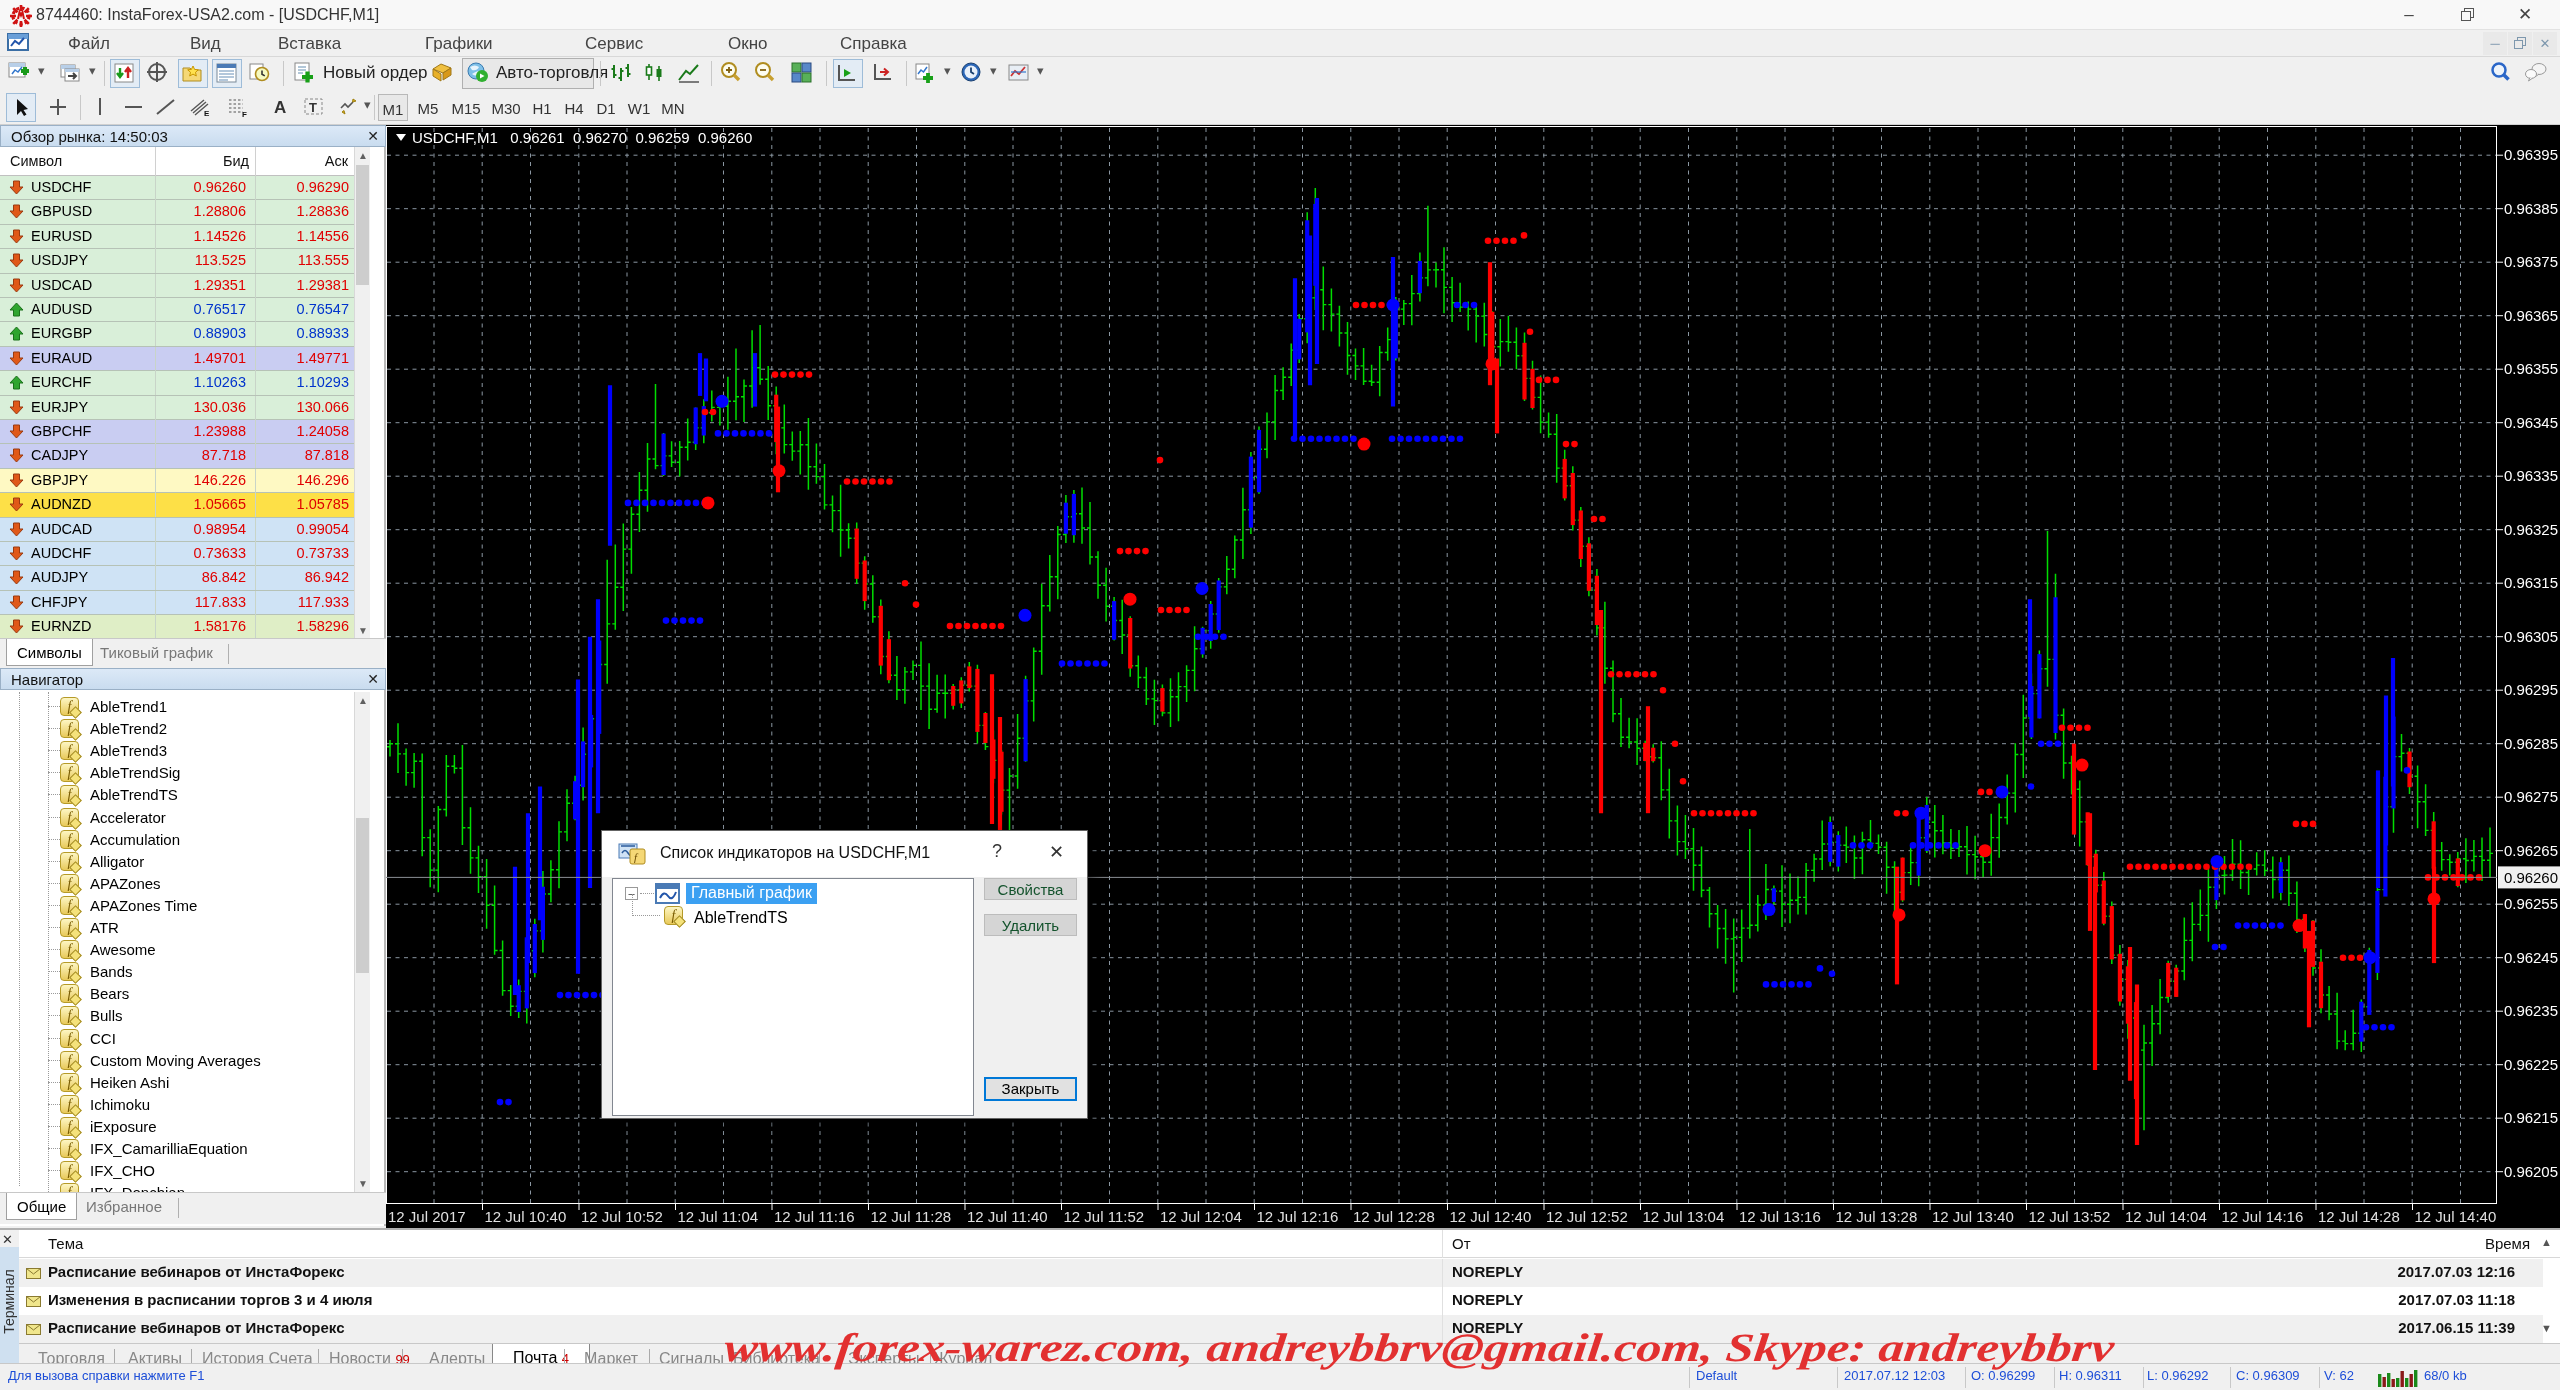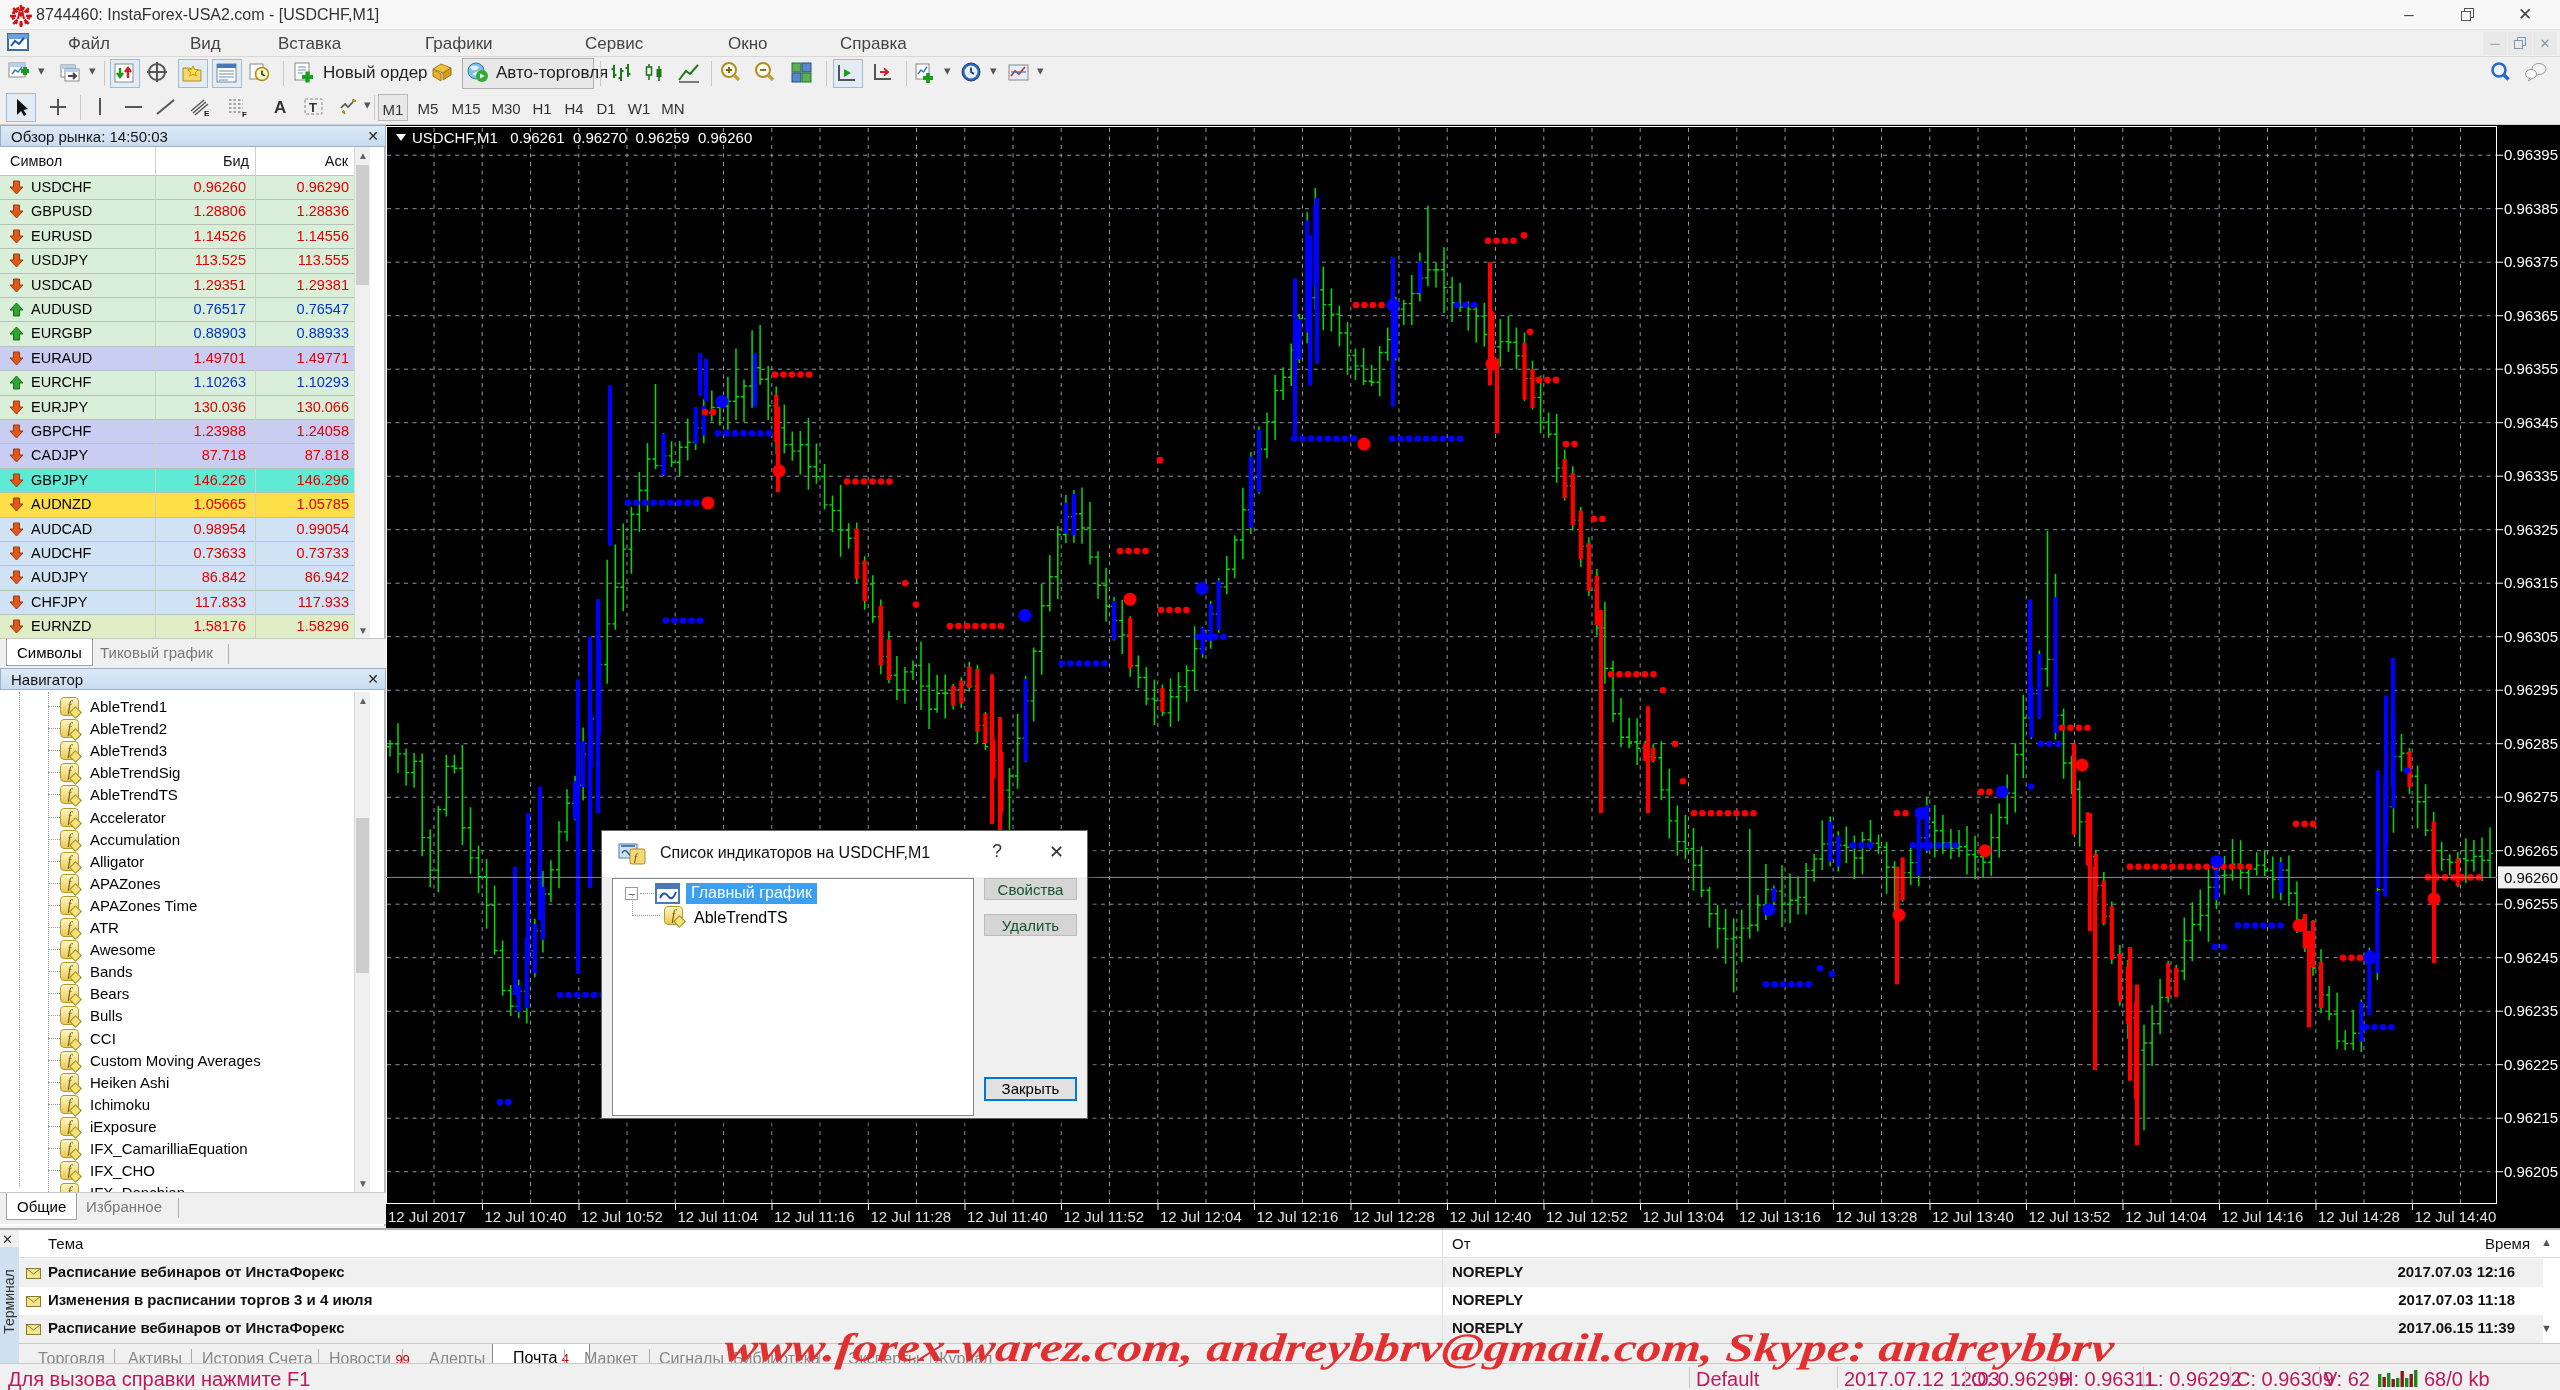"GBPJPY" div.mwrow { background: #5eead4 -> #fef9c3 }
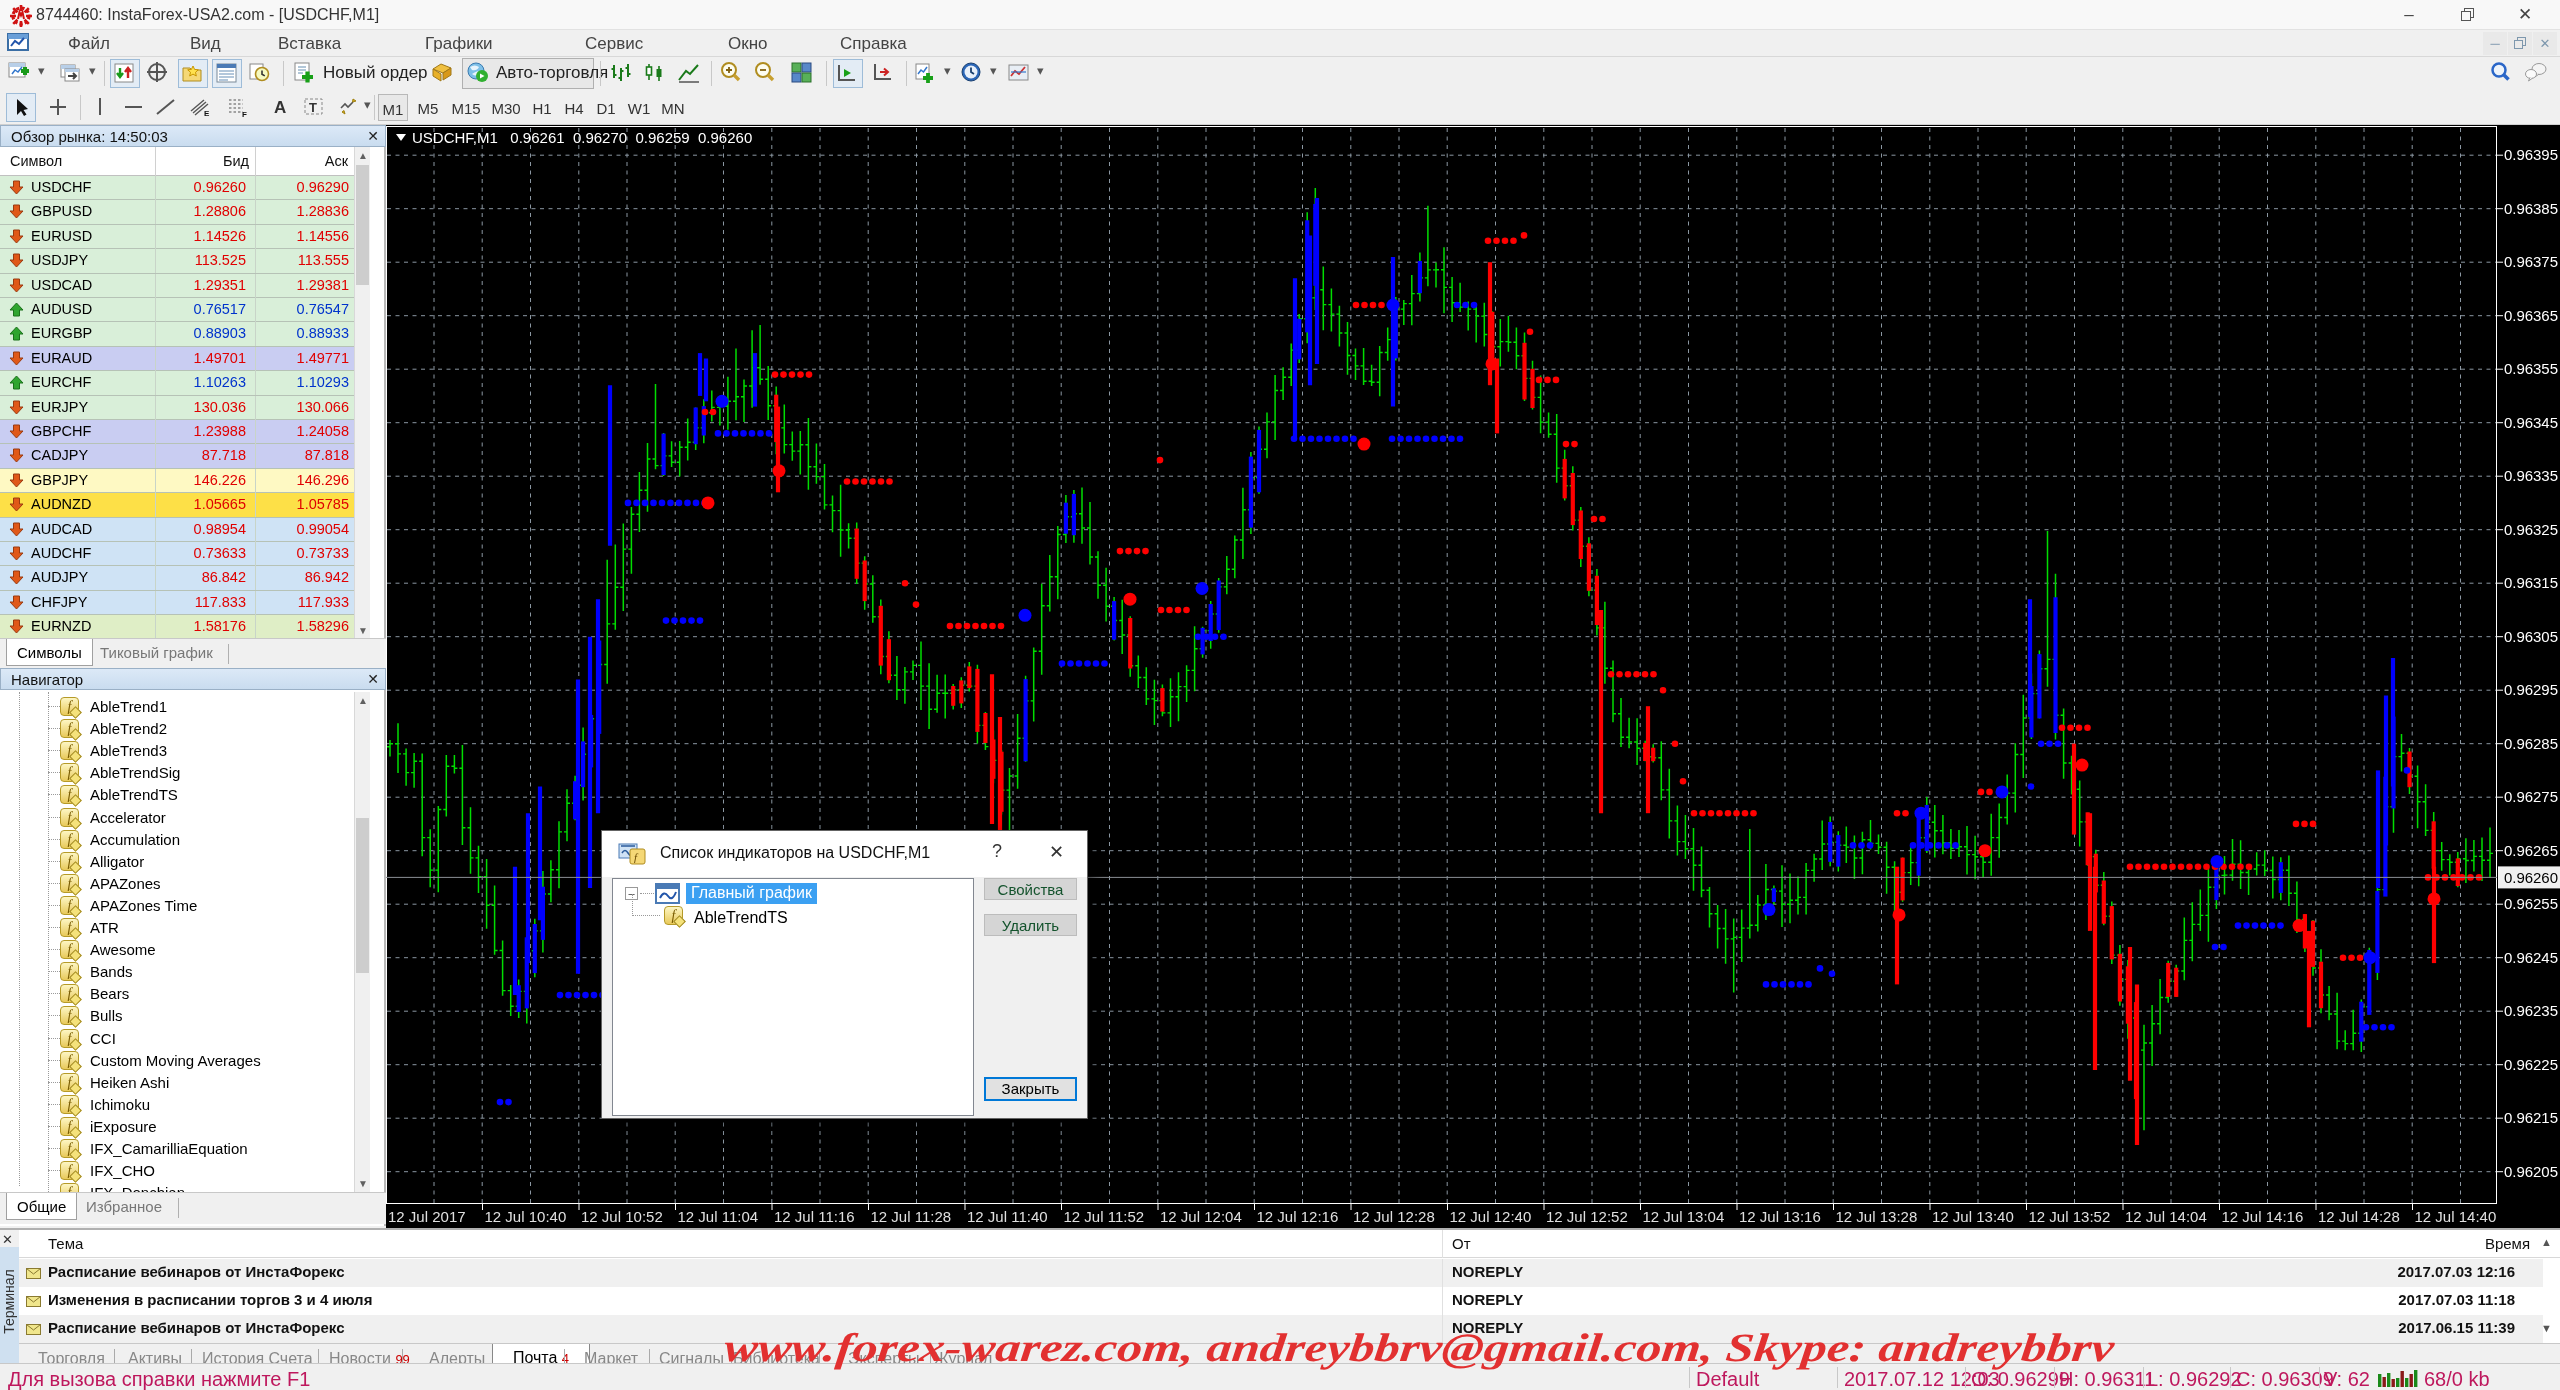"Для вызова справки нажмите F1" #status { color: #be185d -> #1d4ed8; font-size: 20px -> 13px }
